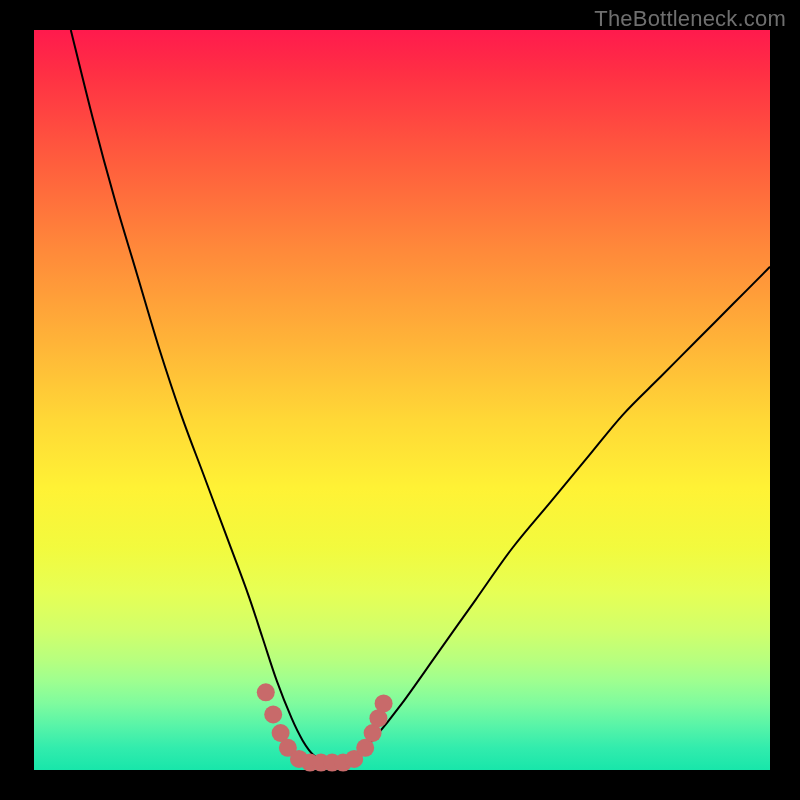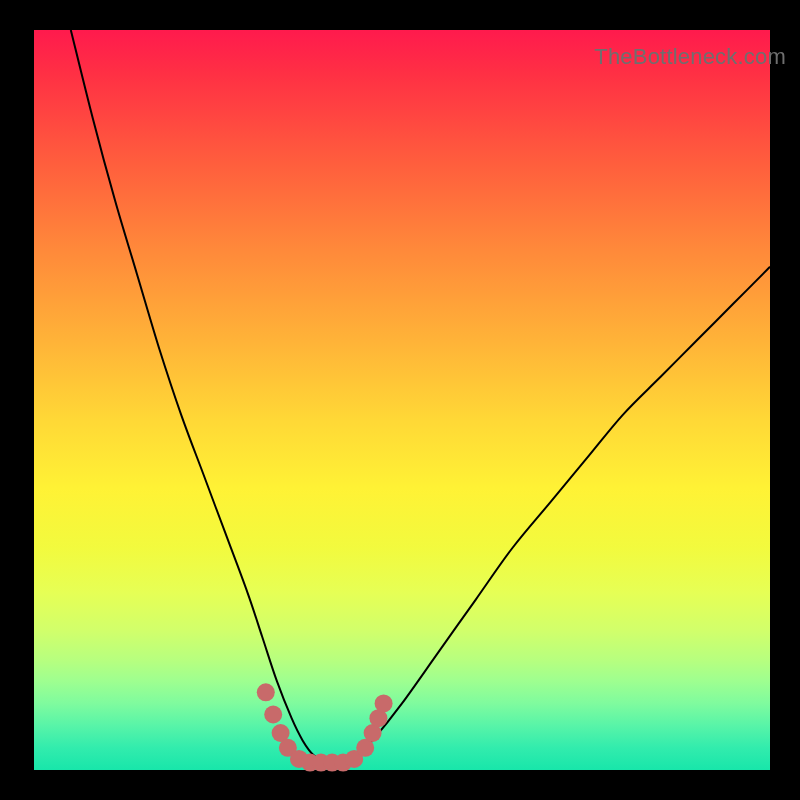"TheBottleneck.com" .watermark { margin-top: 38px -> none }
